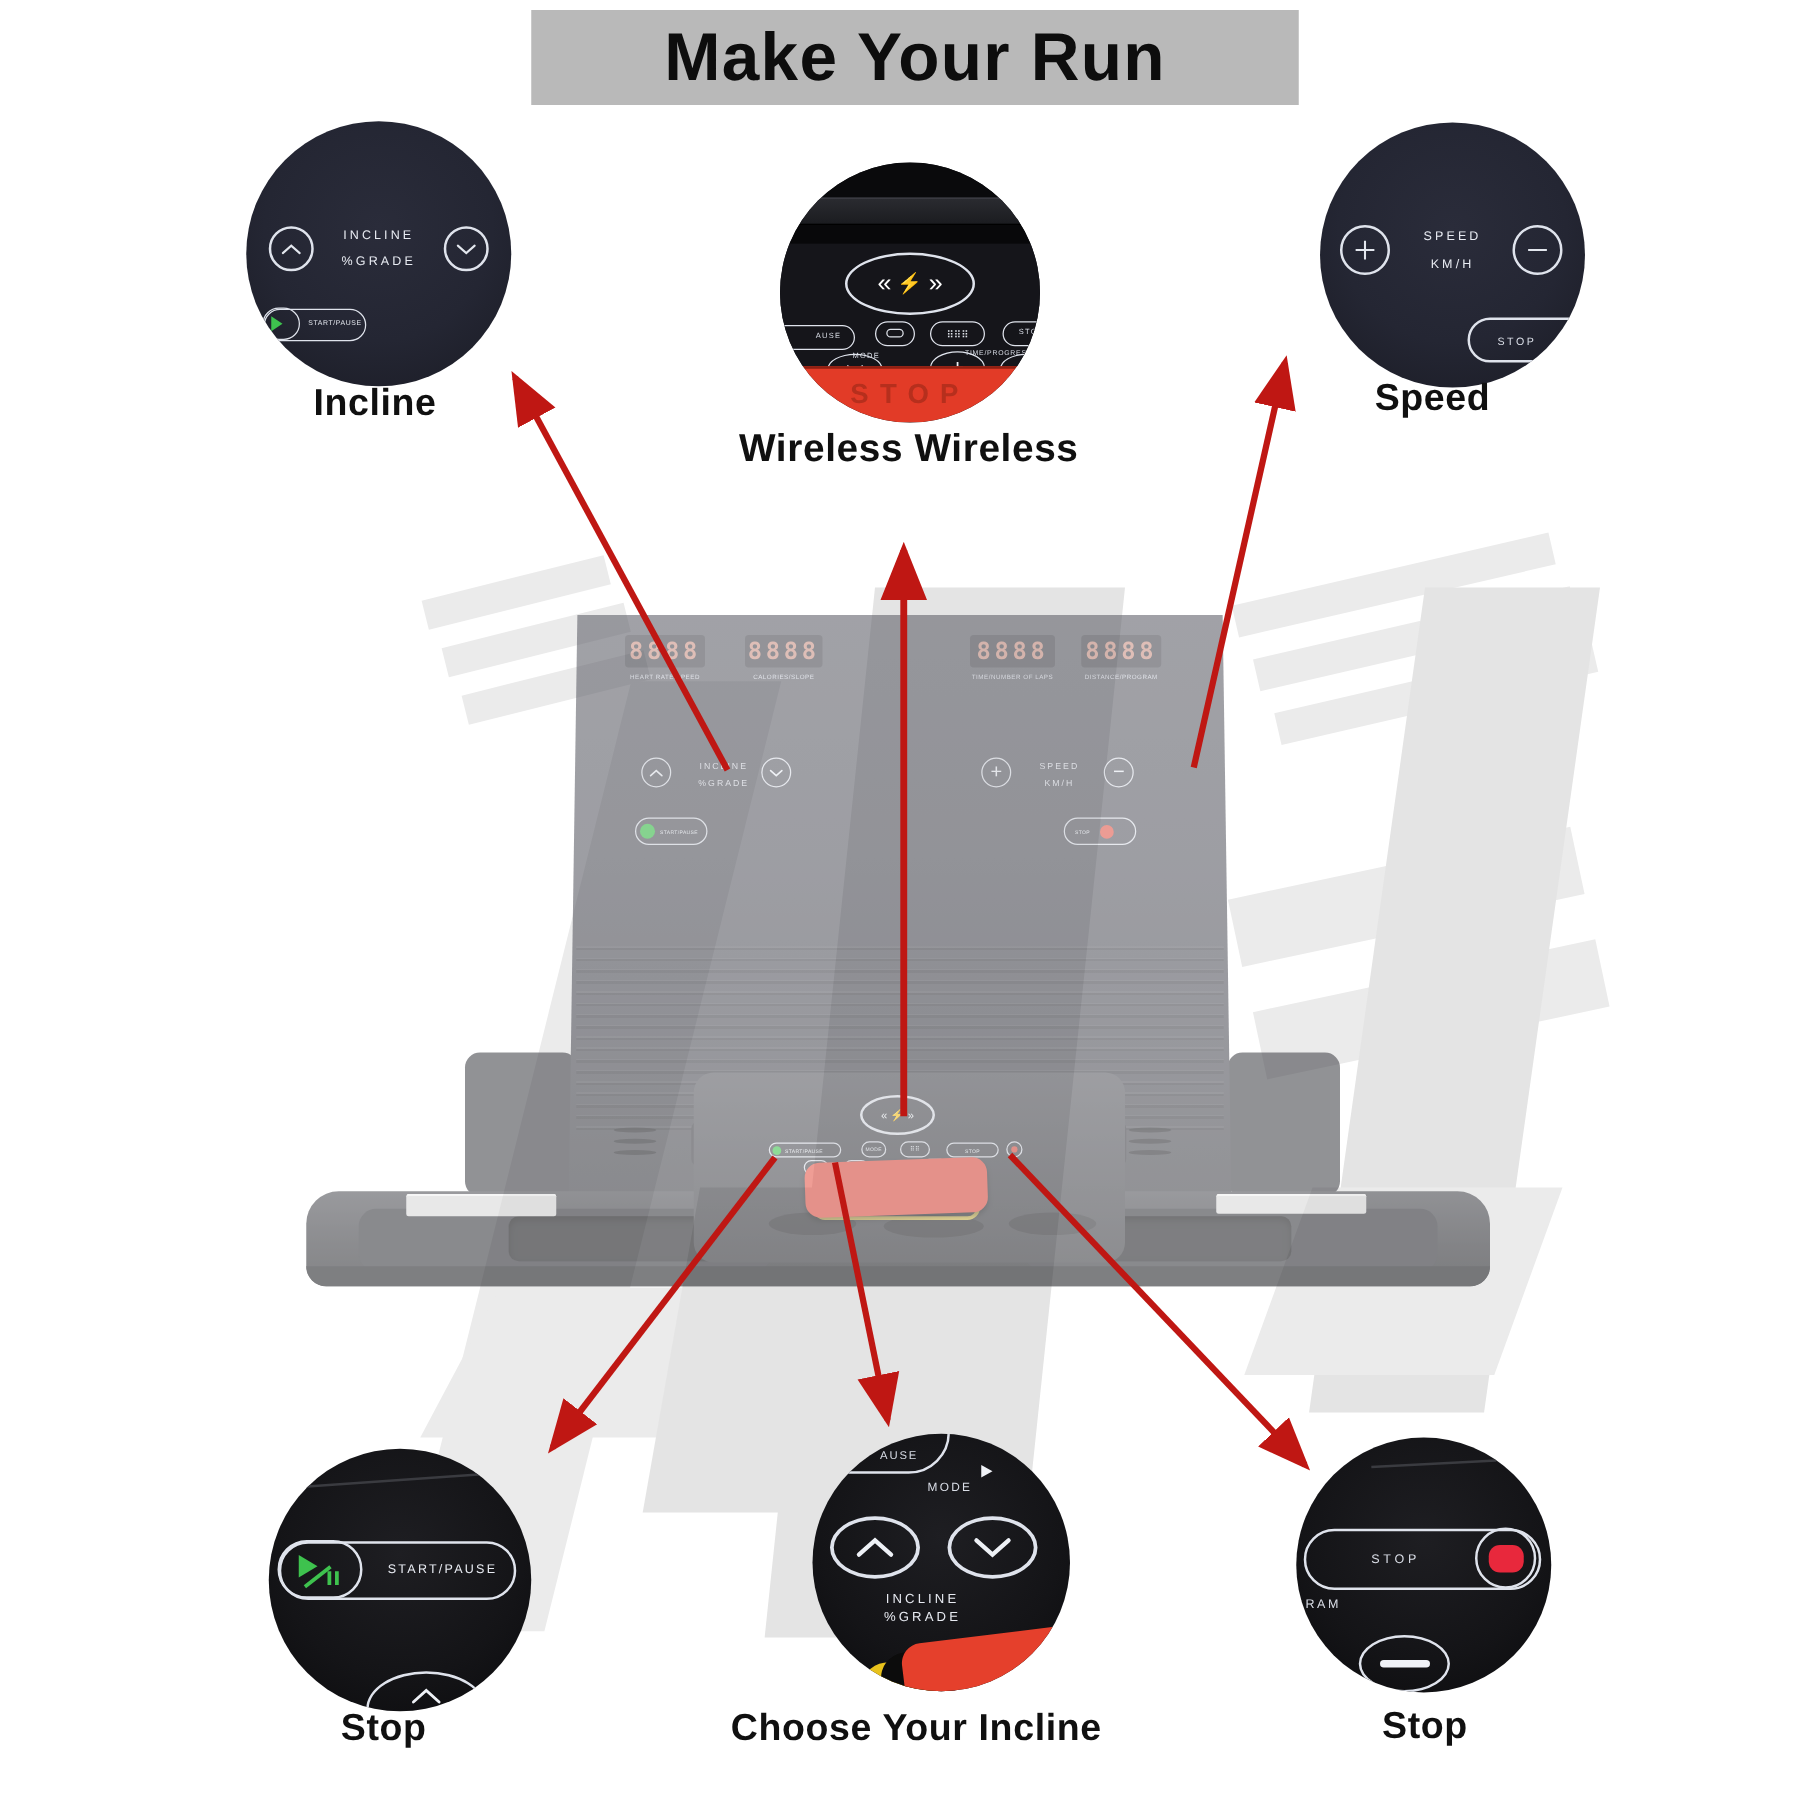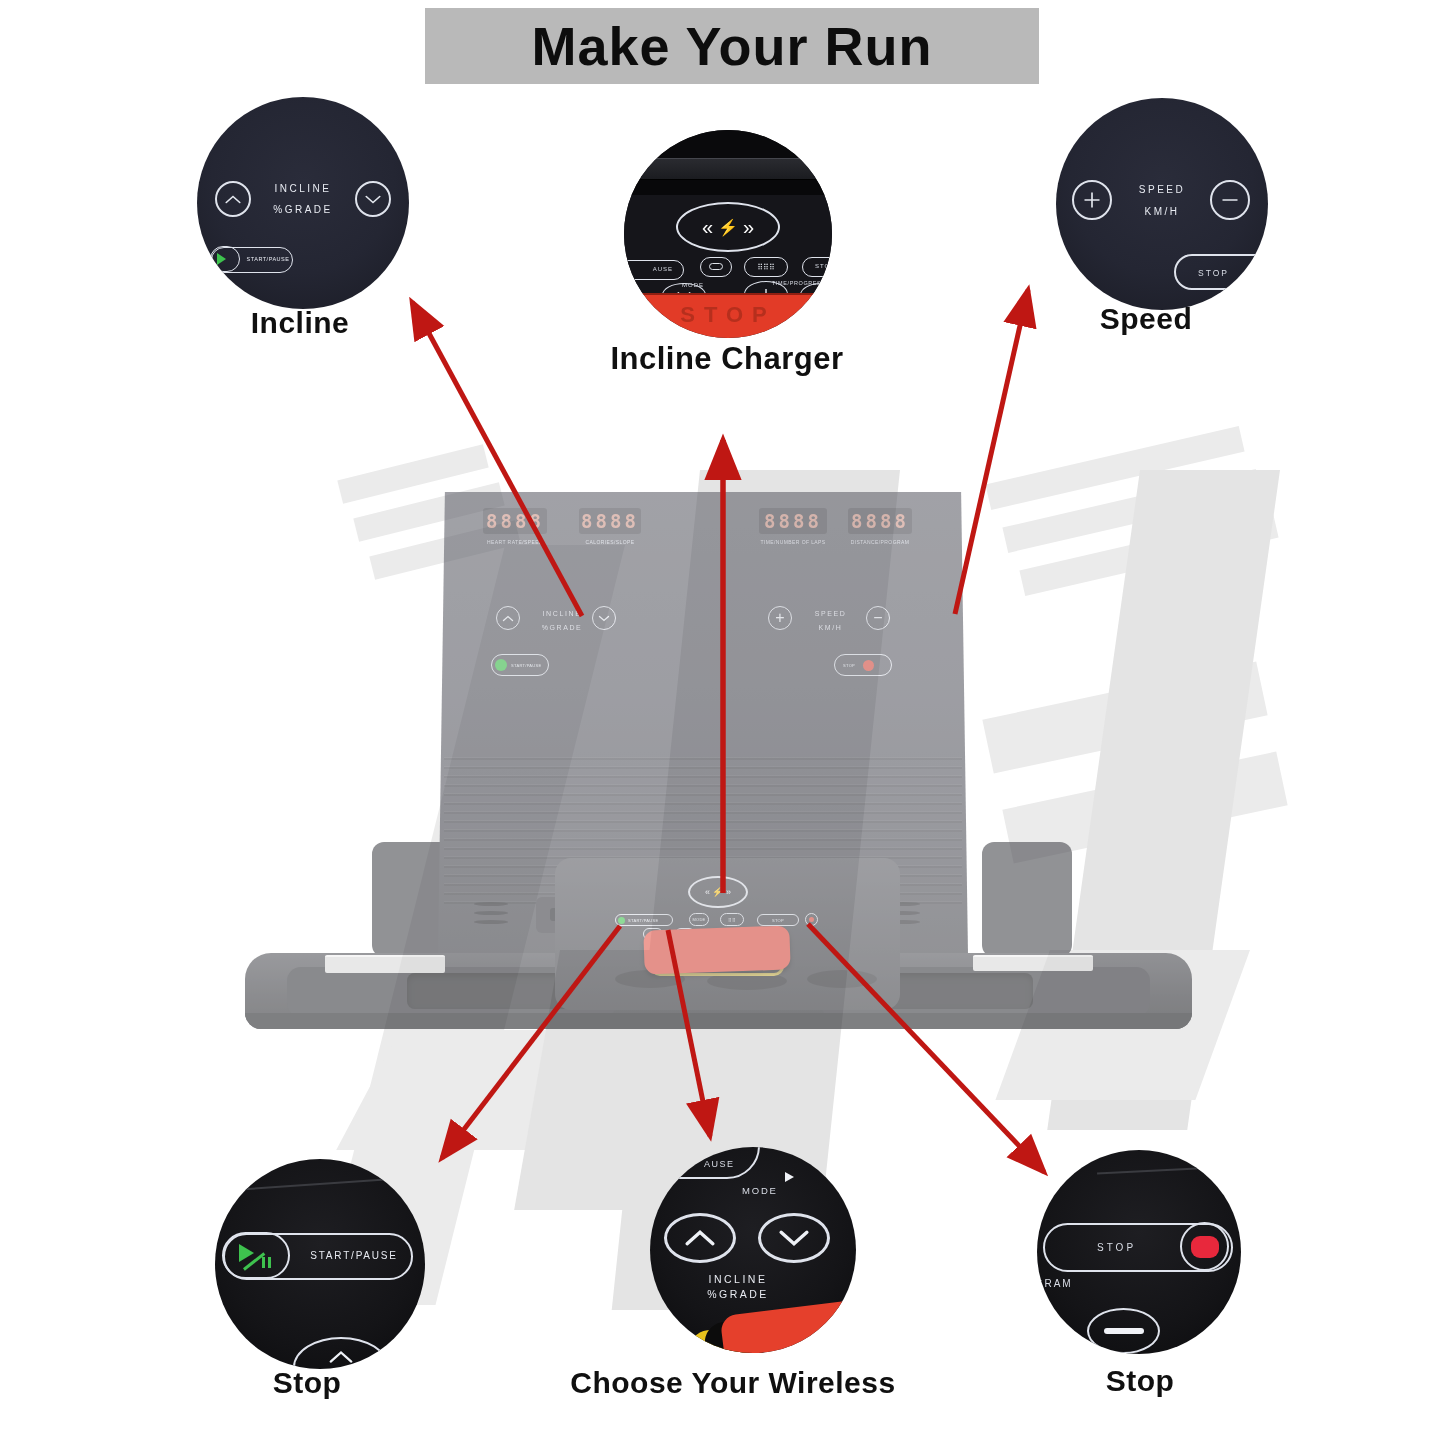"Incline Charger" div.label { text: Incline Charger -> Wireless Wireless }
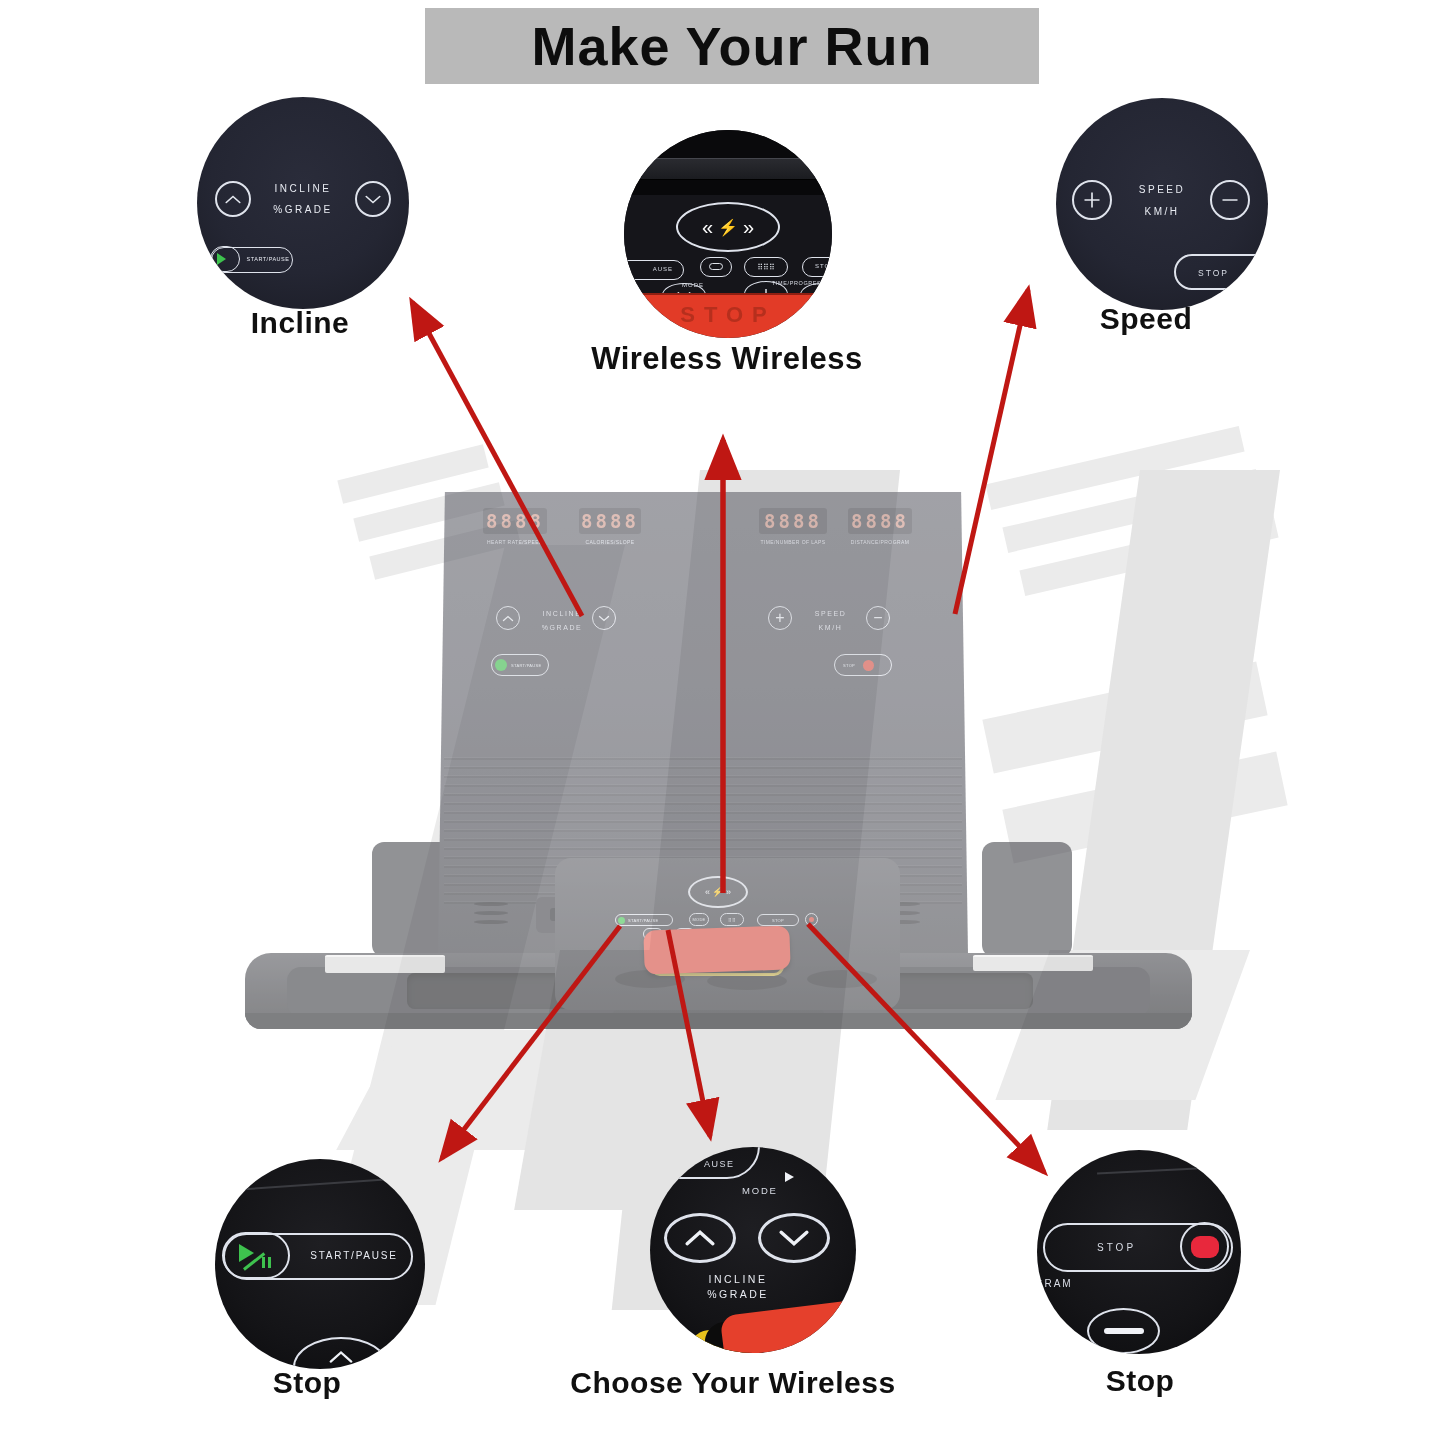"8888" .panel { left: 438px -> 455px }
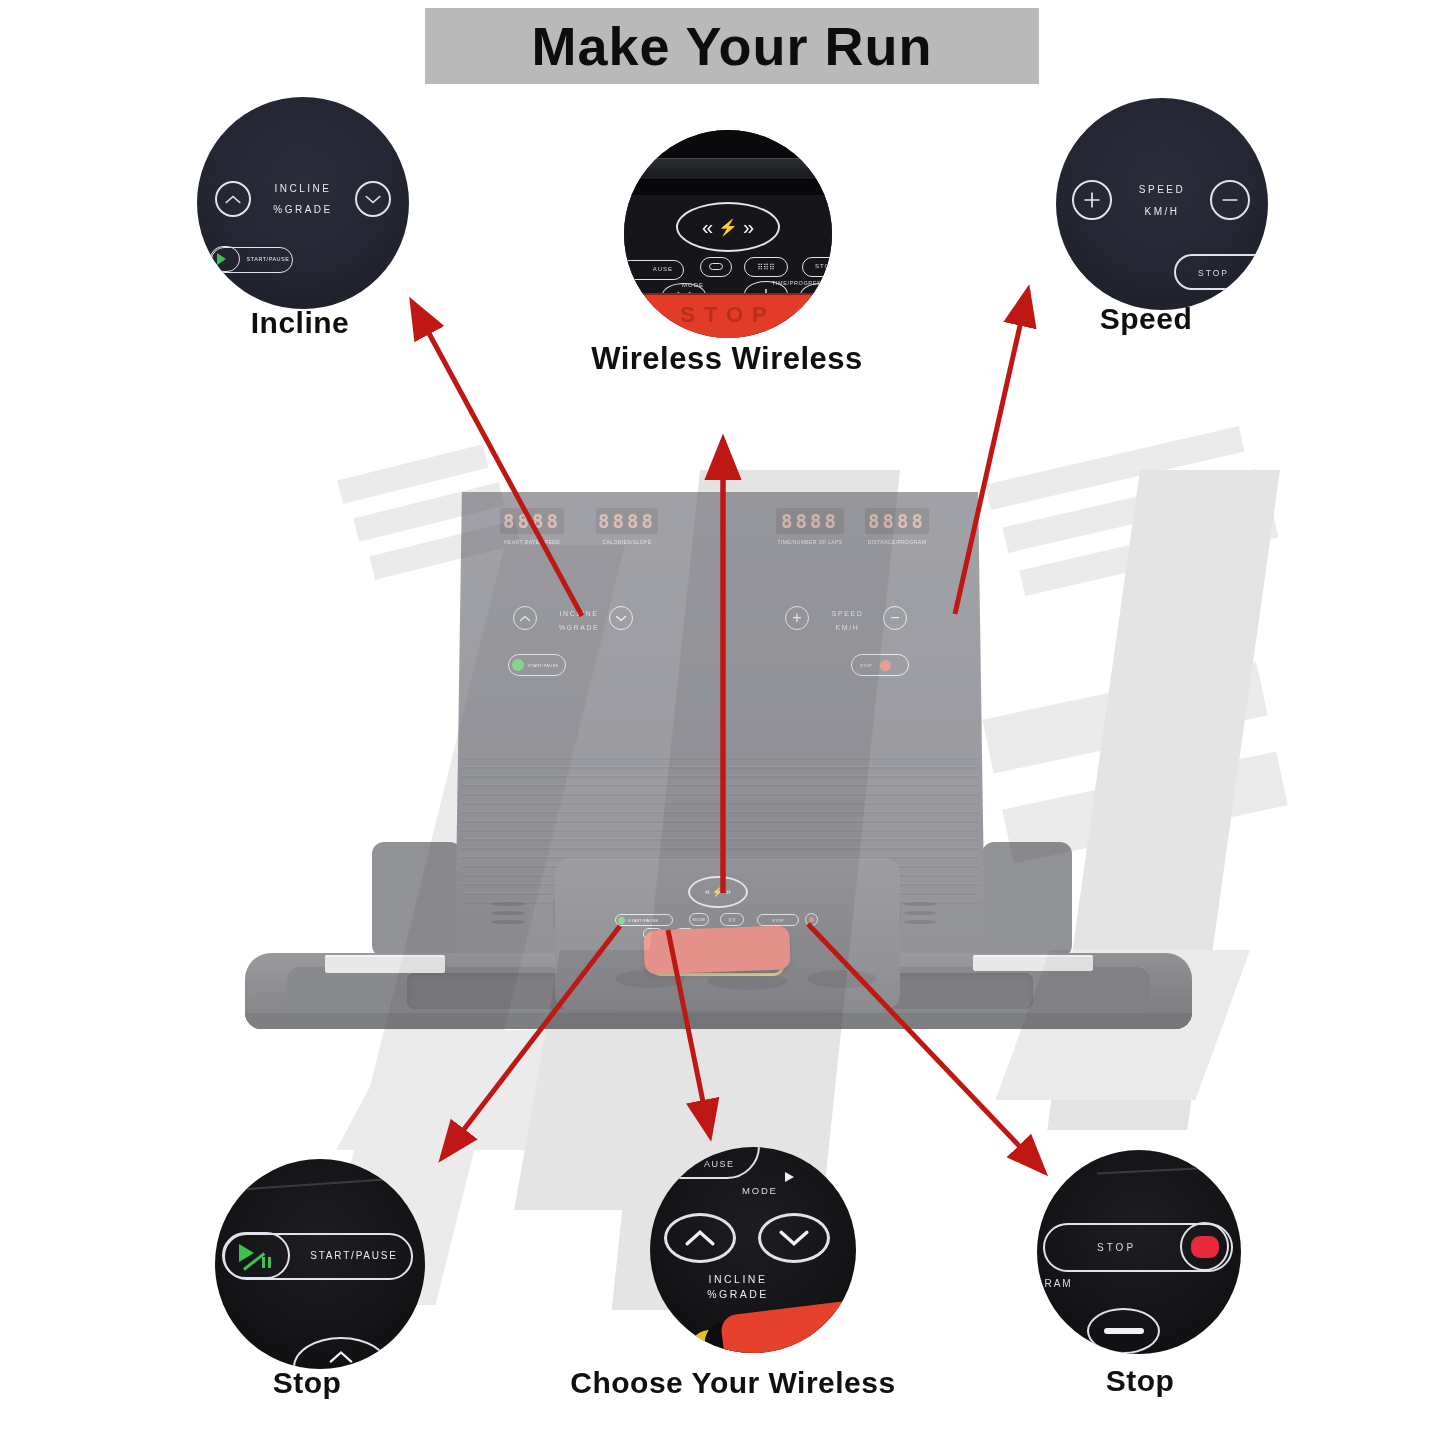"Choose Your Wireless" div.label { text: Wireless -> Incline }
